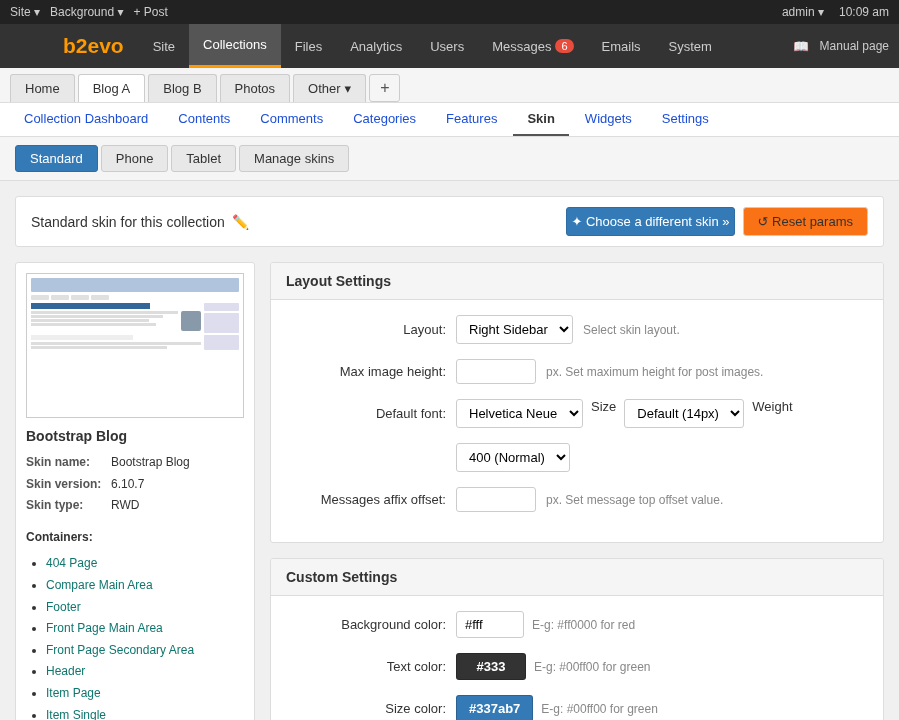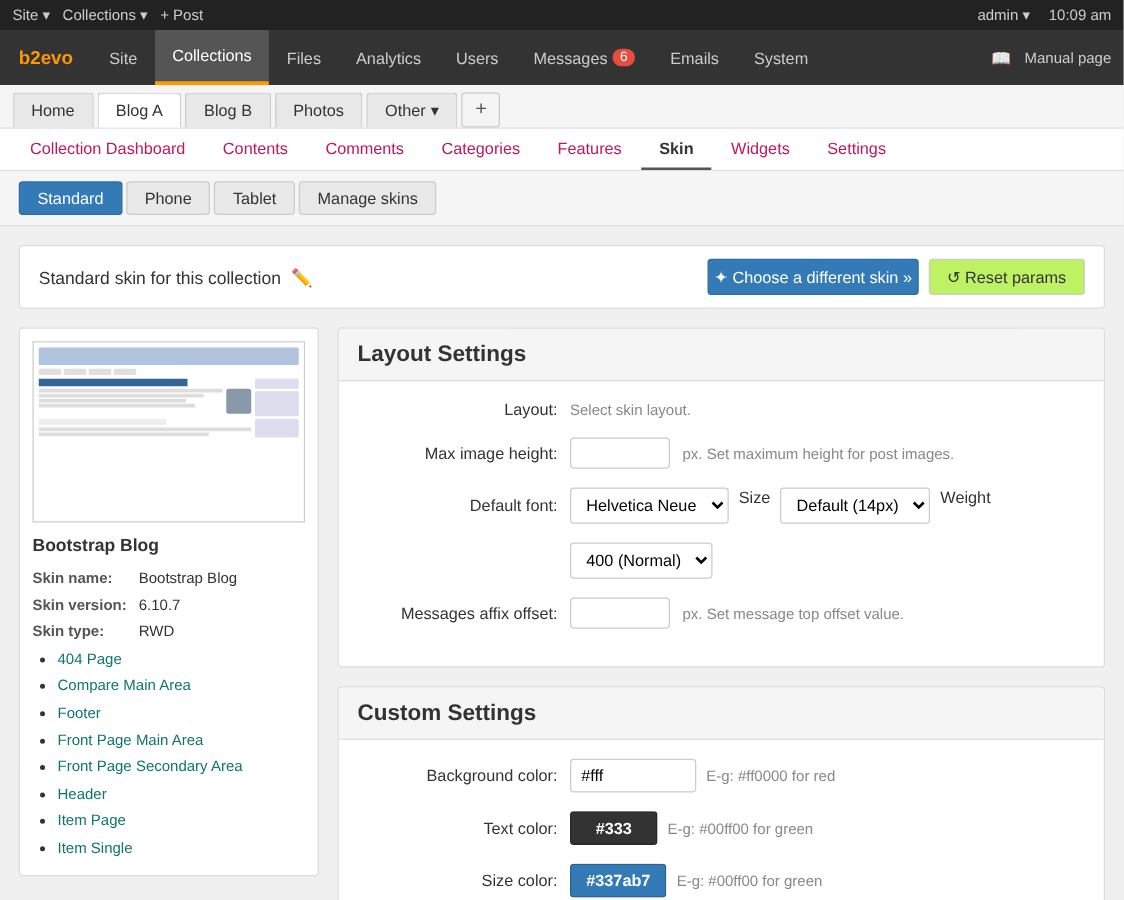"Collections ▾" span { text: Collections -> Background }
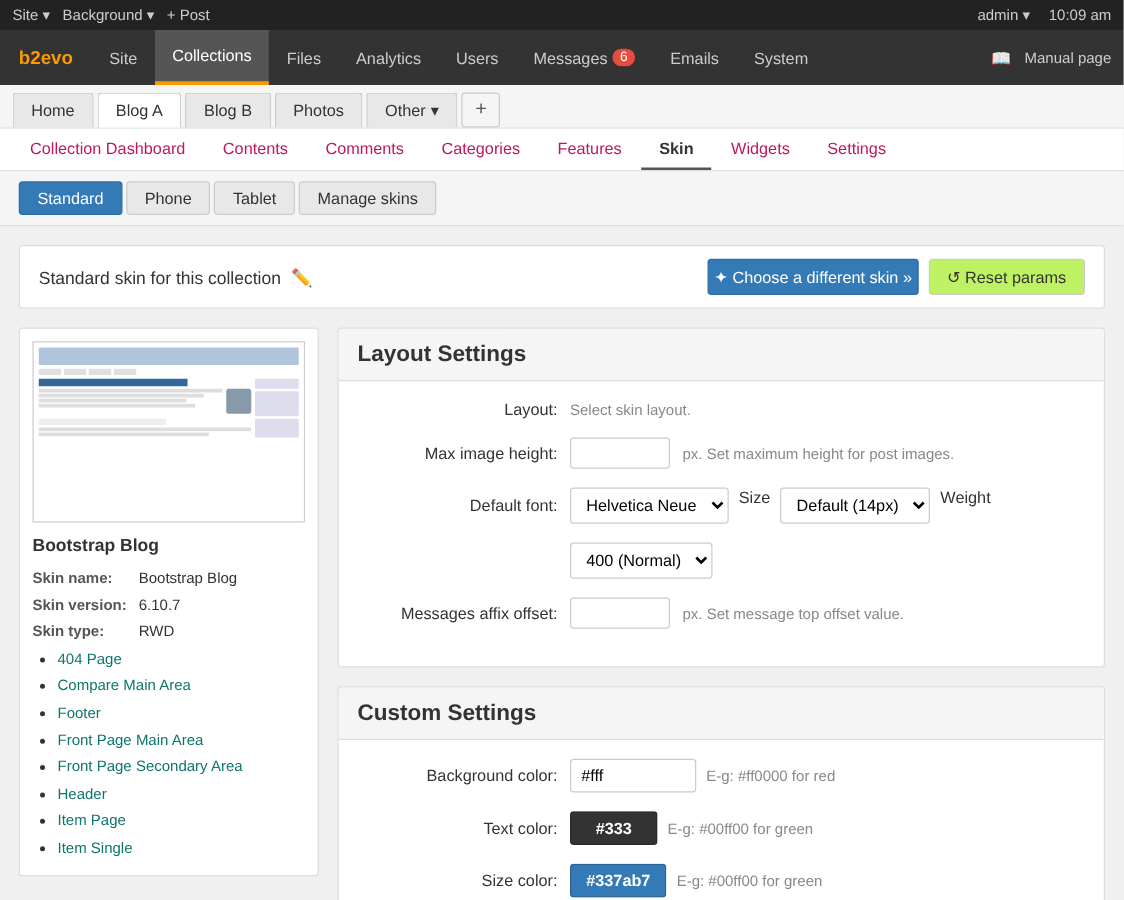"b2evo" .nav-logo { font-size: 15px -> 21px; margin-left: none -> 48px }
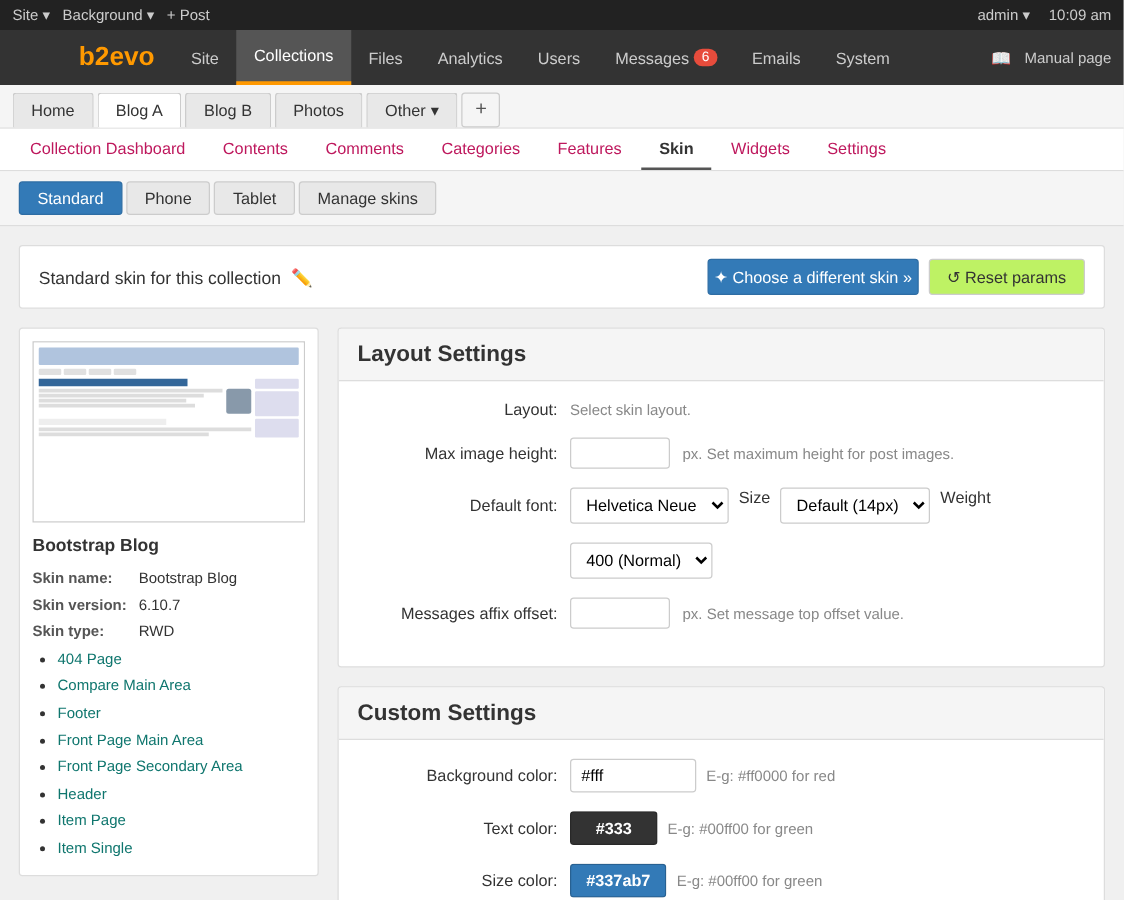"Collection Dashboard" .sub-nav-item { color: #be185d -> #1d4ed8 }
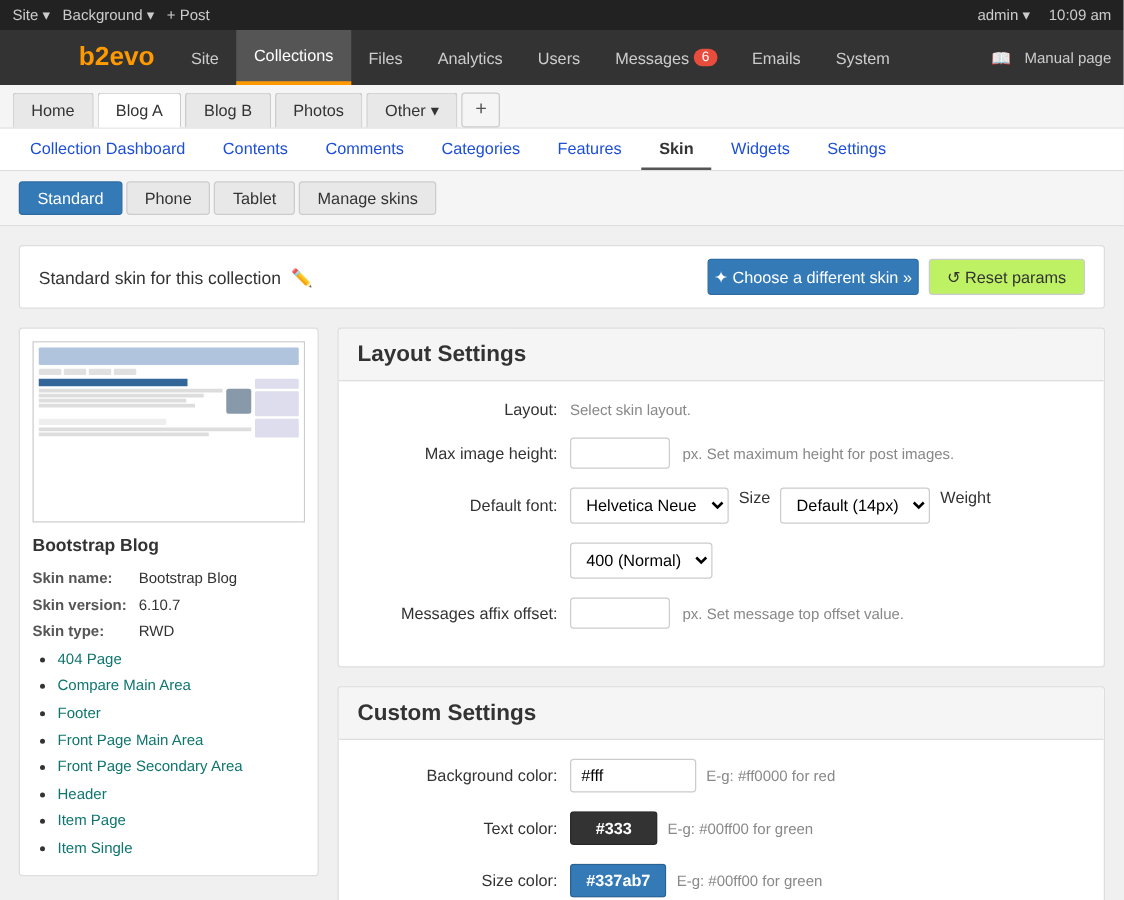"↺ Reset params" .btn-white { background: #bef264 -> #f97316 }
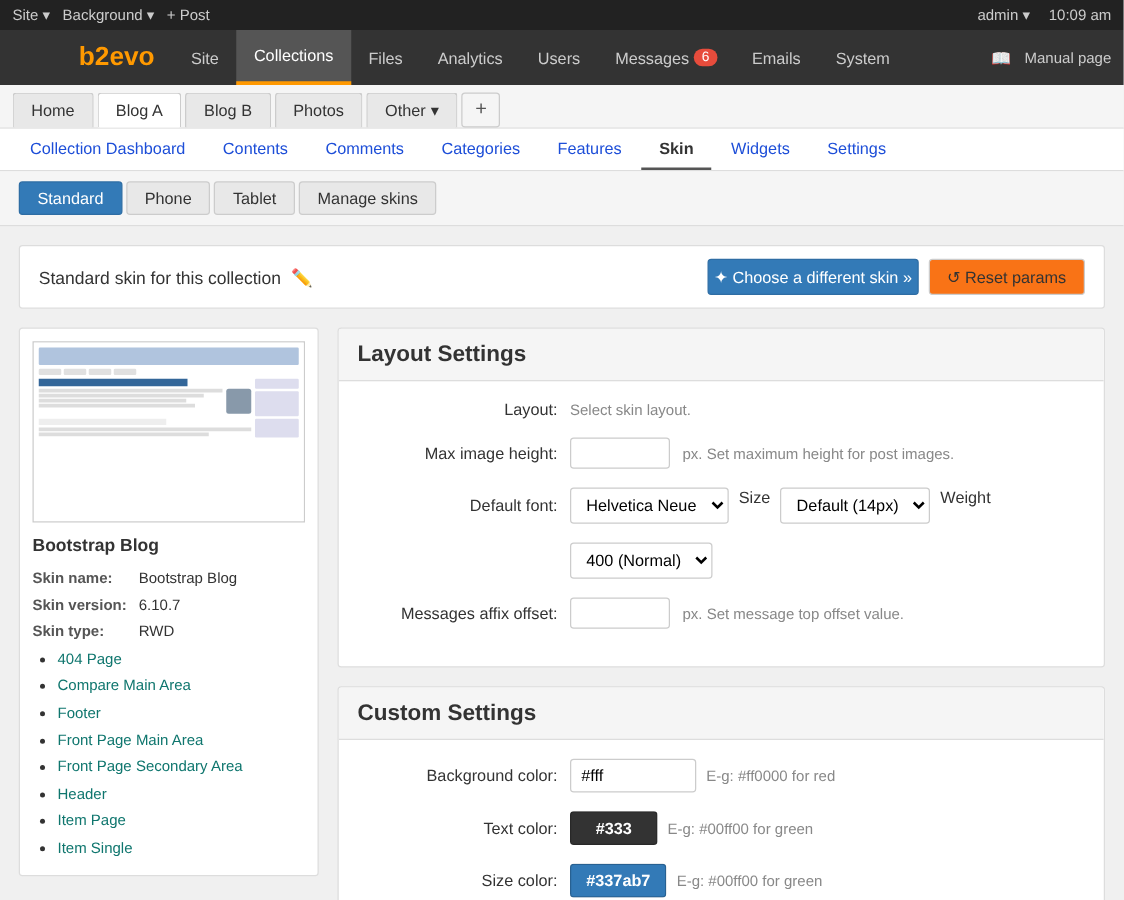"Layout Settings" .settings-section-title { font-size: 18px -> 14px }
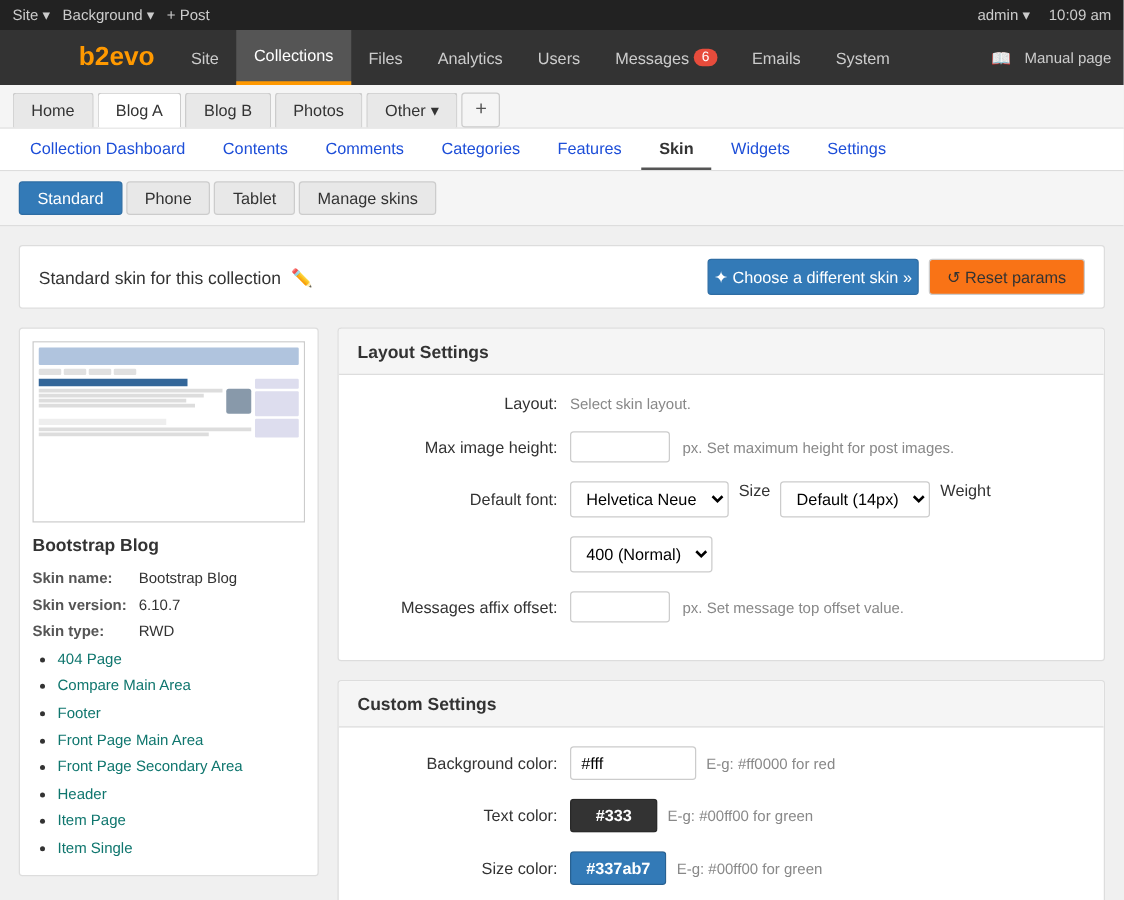"Right Sidebar" select.select-control { html: none -> <select> <option>Right Sidebar</option> <option>Left Sidebar</option> <option>No Sidebar</option> </select> }
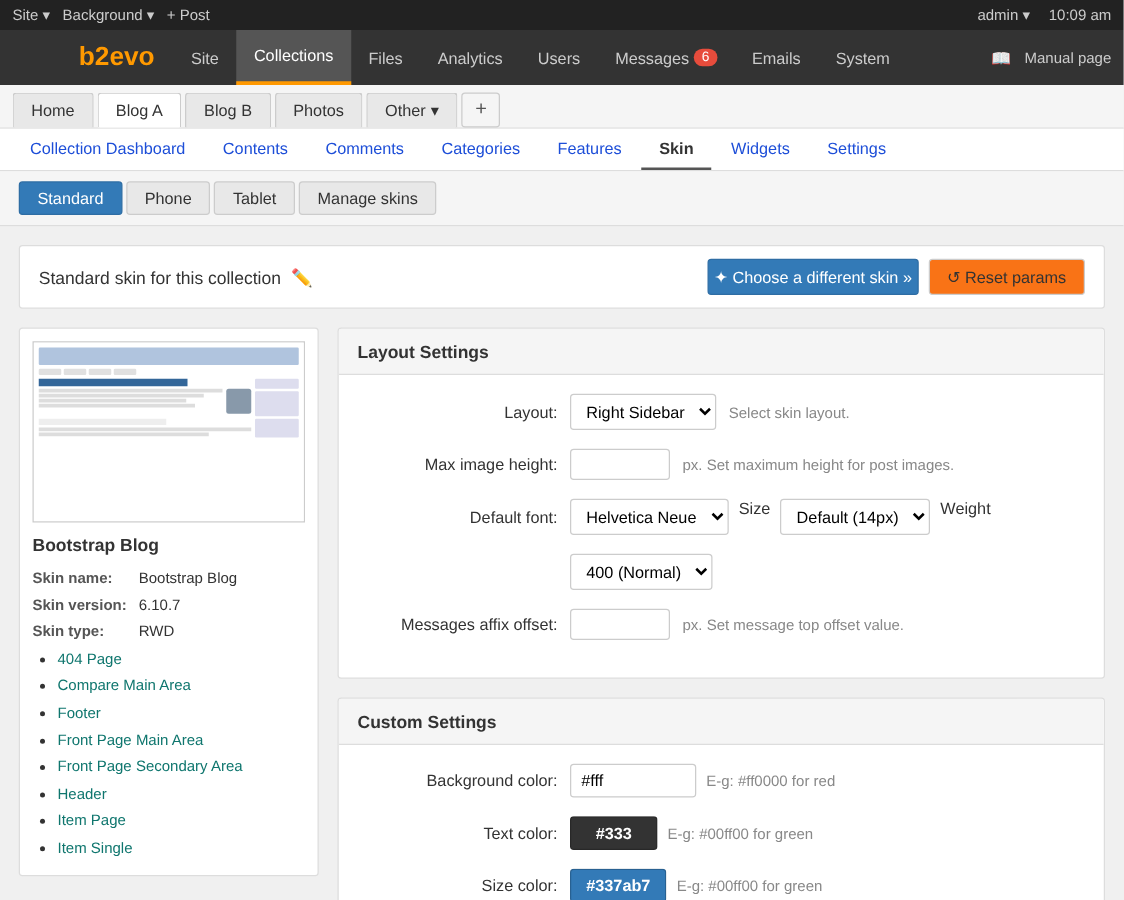"Containers:" div.containers-label { html: none -> <div>Containers:</div> }
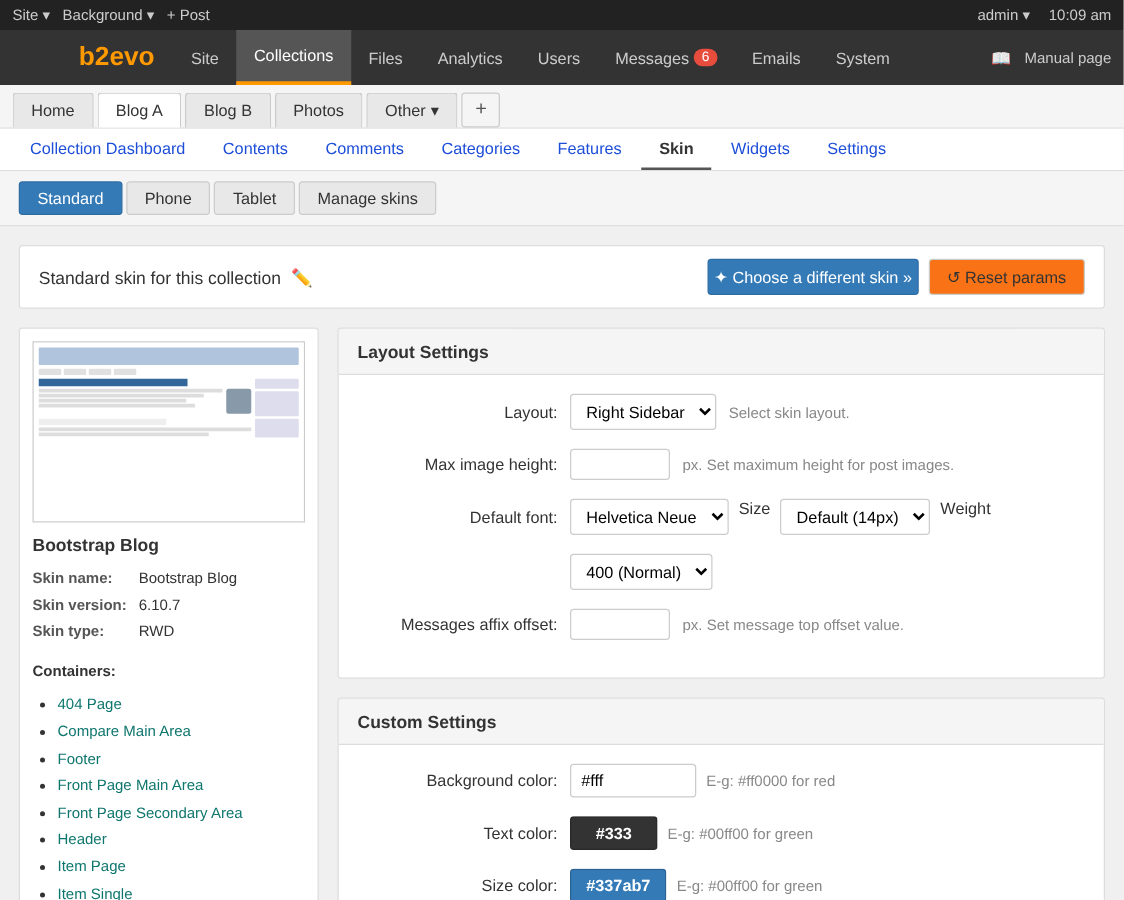"#fff" .color-input { width: 101px -> 68px }
